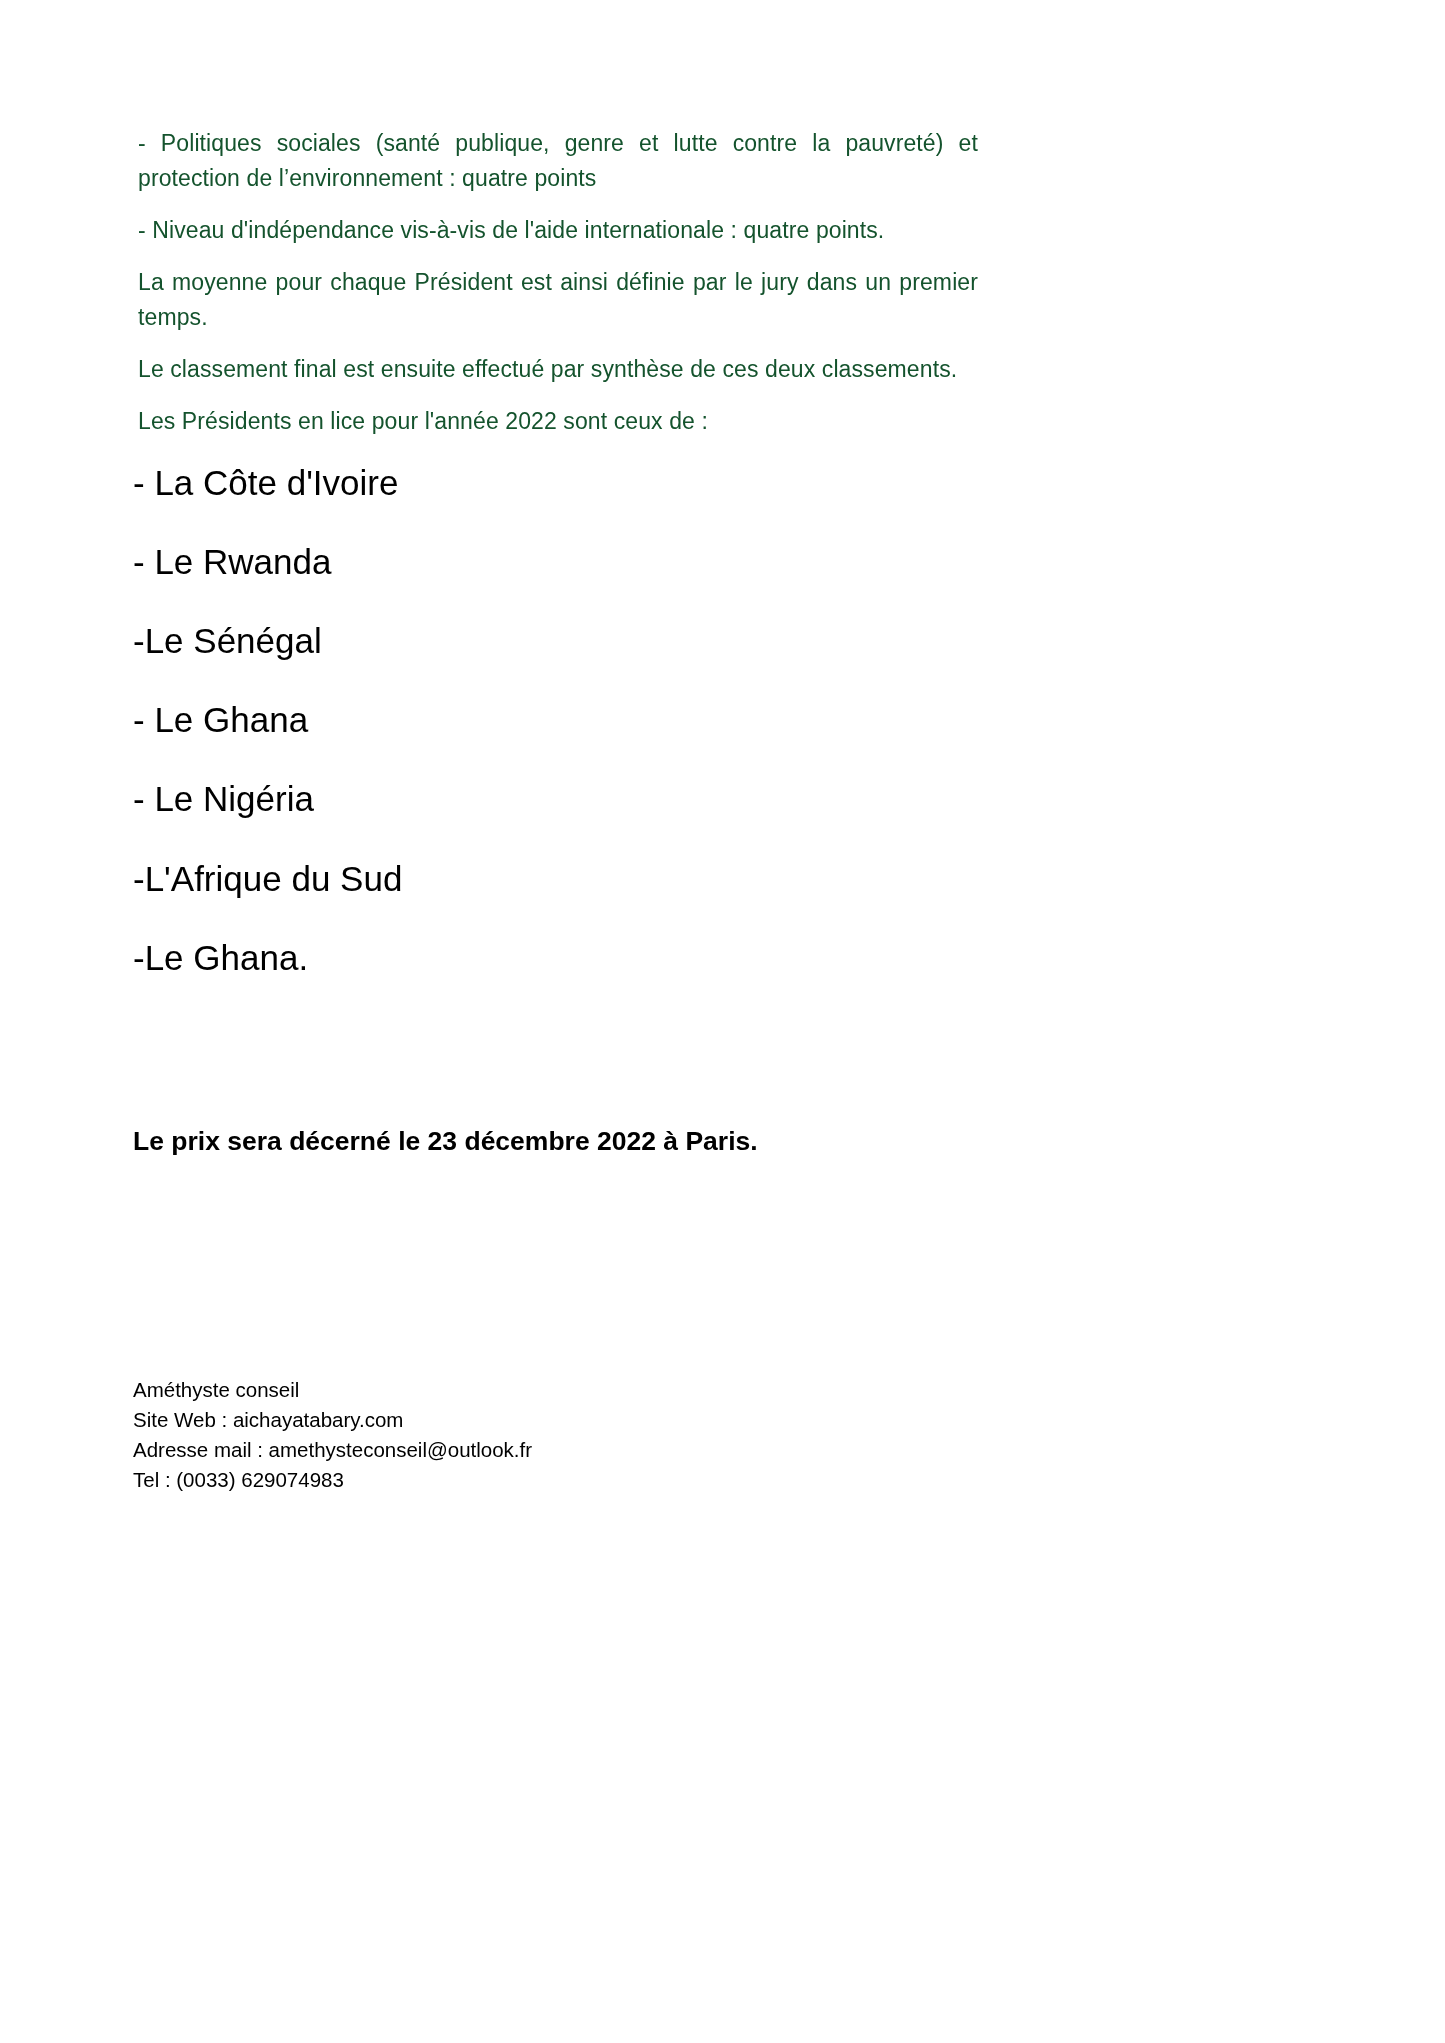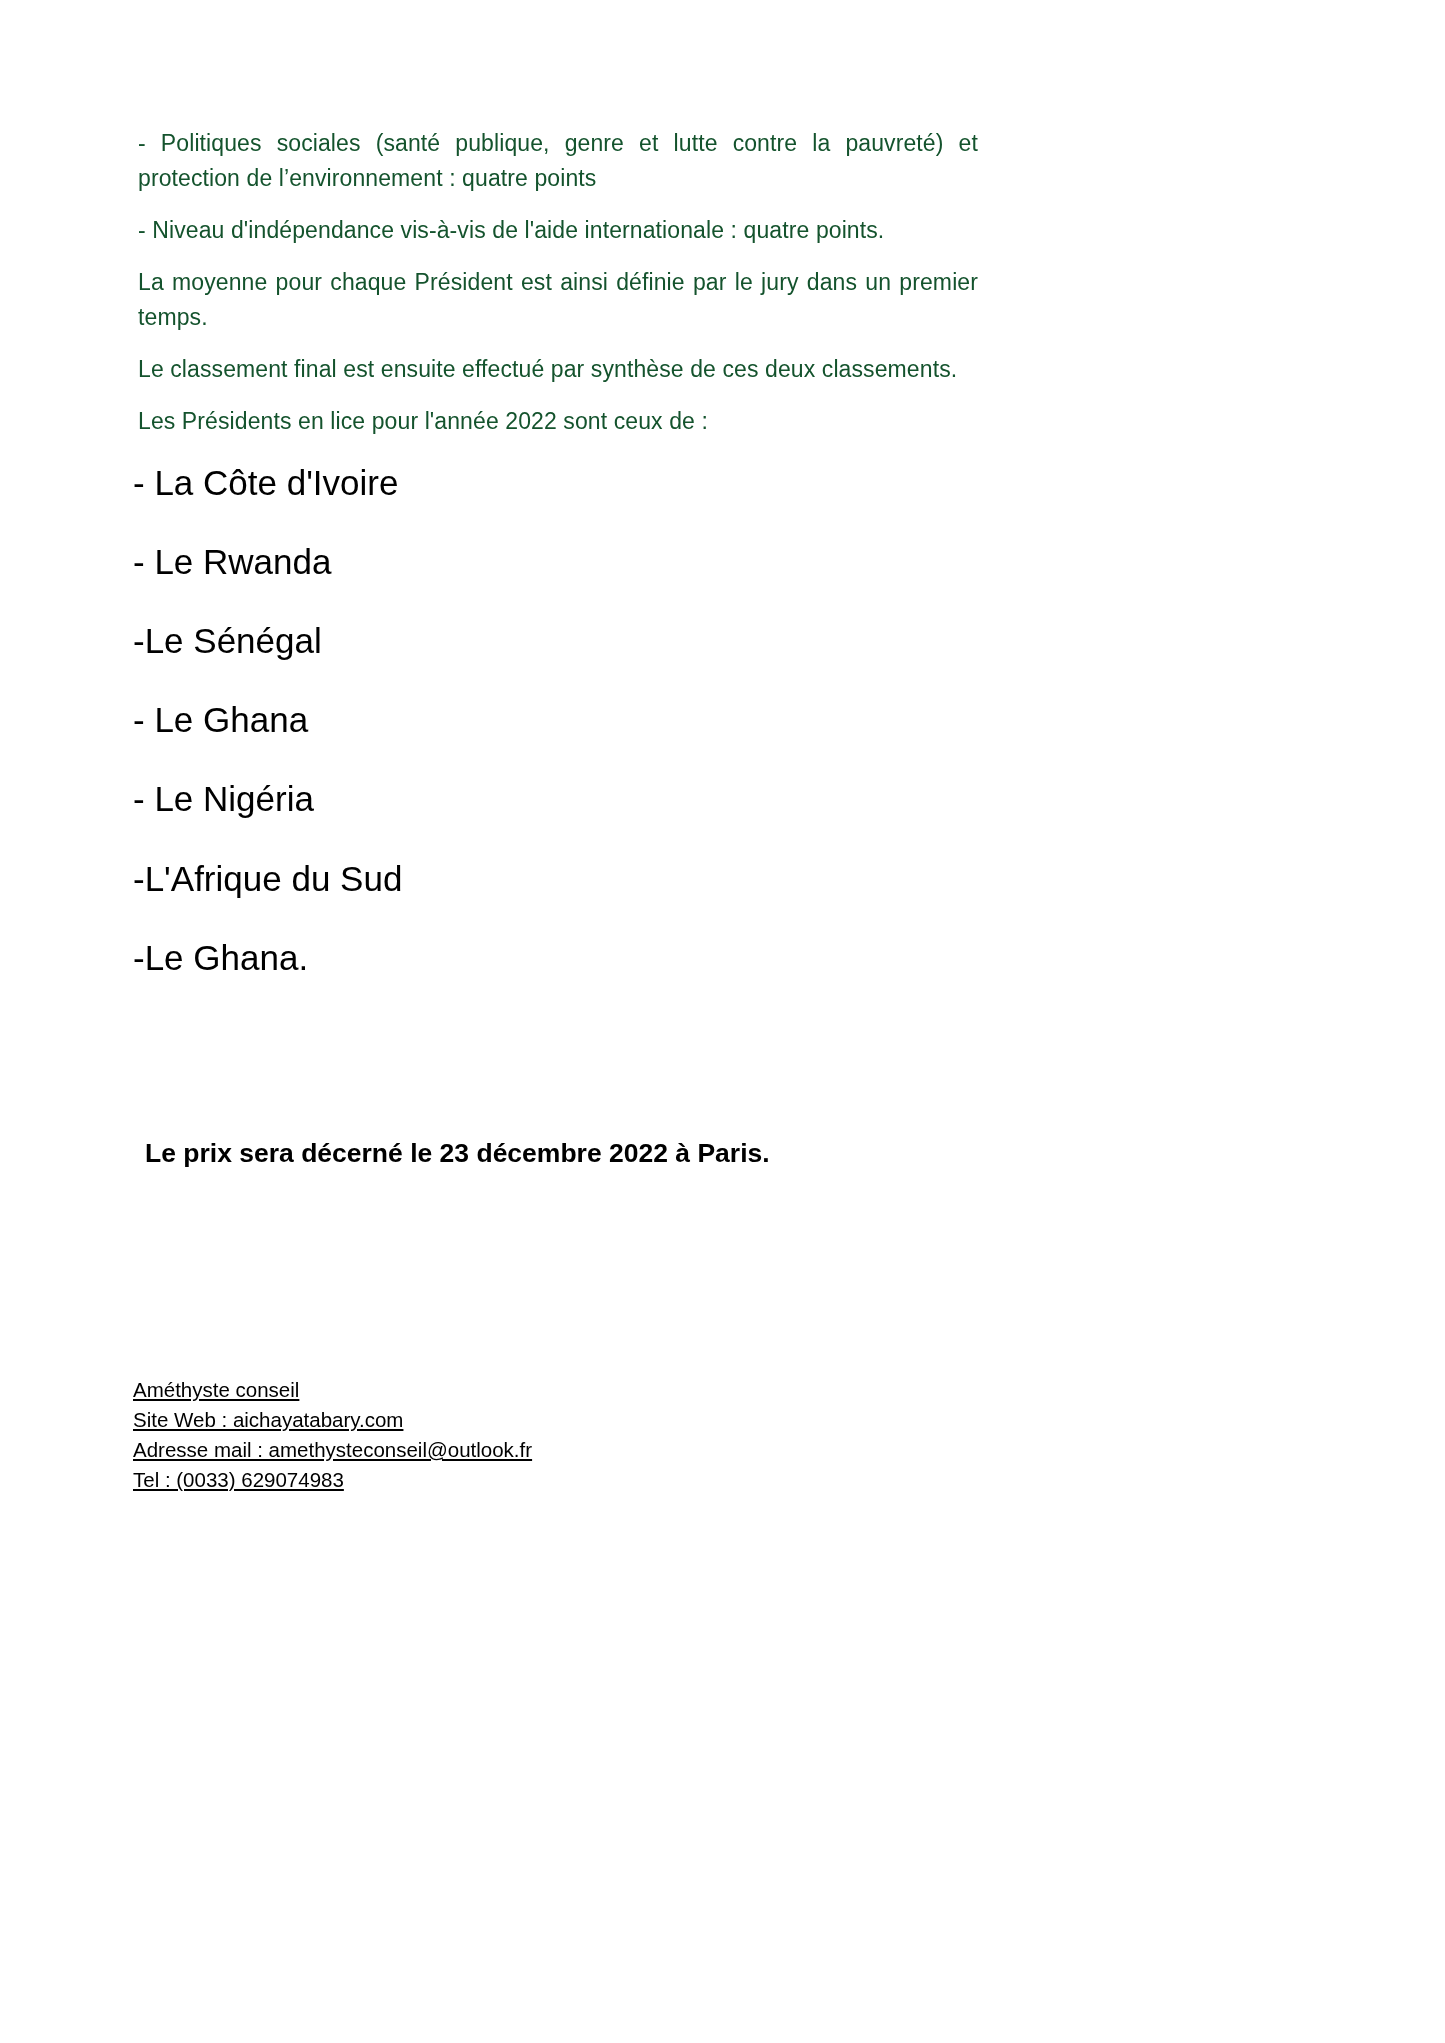"Le prix sera décerné le" .bold-line { margin: 12px -> 0 }
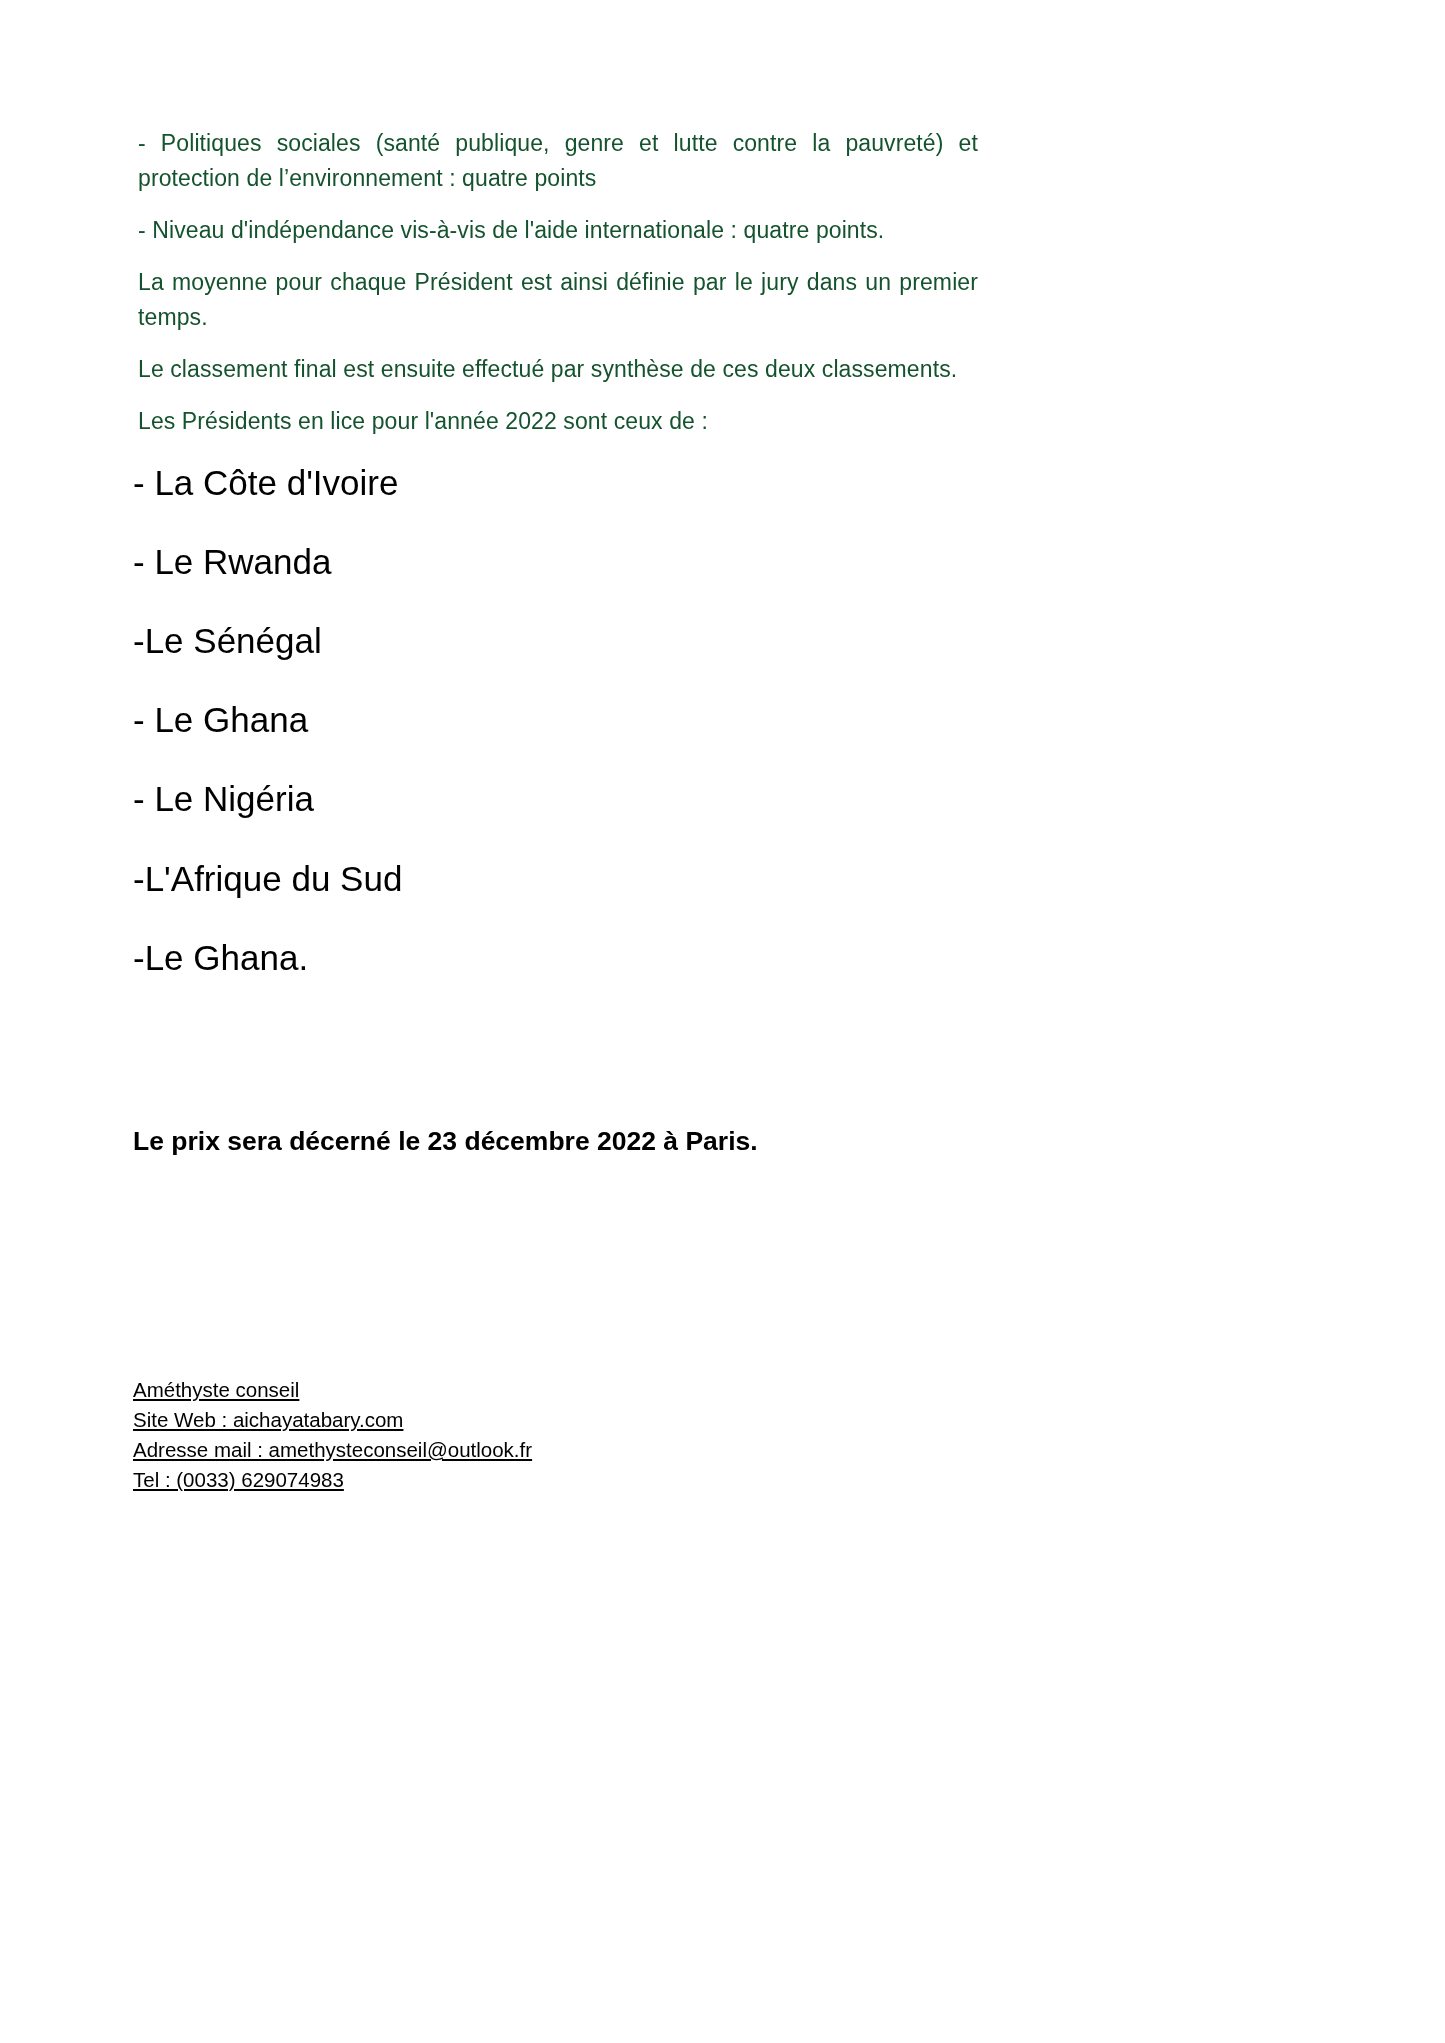"Améthyste conseil" .footer-line { text-decoration: underline -> none }
